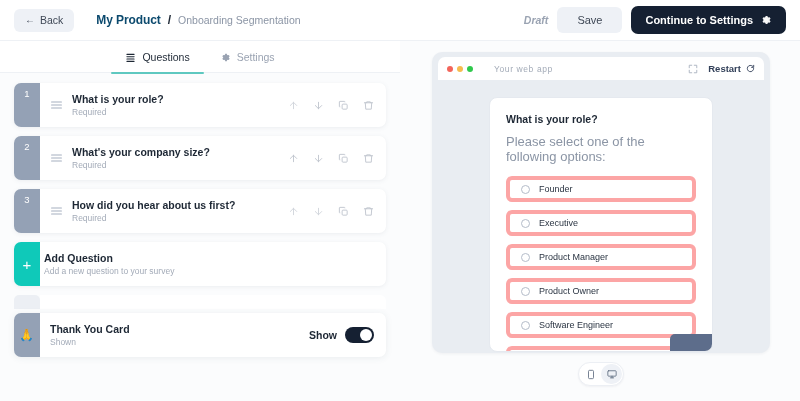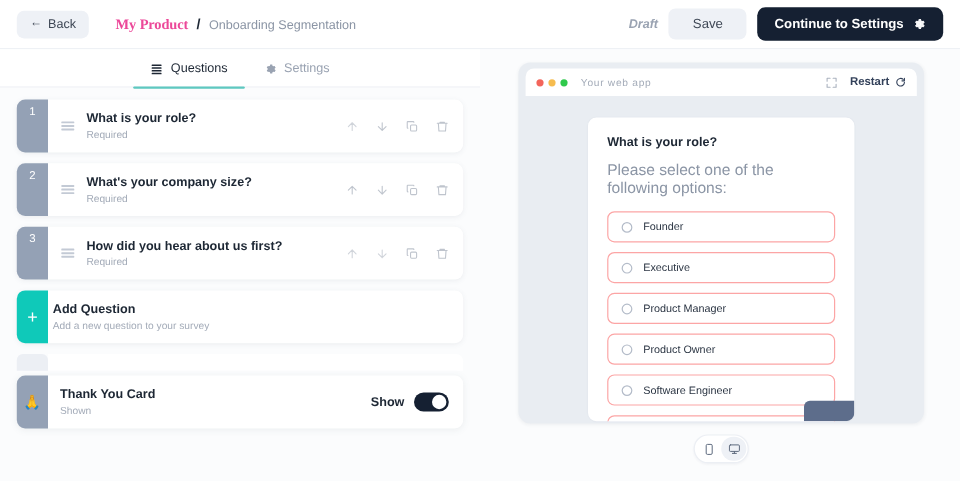"My Product" .crumb-product { color: #ec4899 -> #0c4a6e; font-family: Liberation Serif, serif -> none }
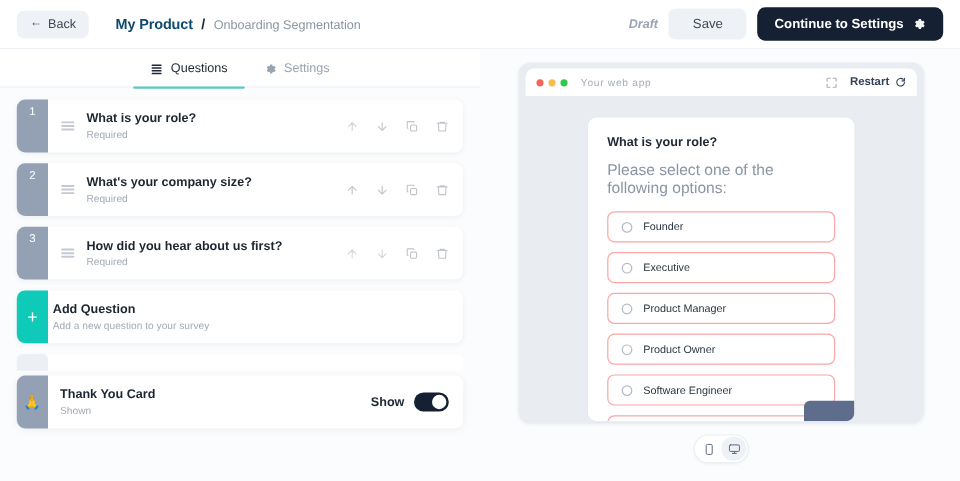"Your web app" .browser-chrome { gap: 2px -> 12px }
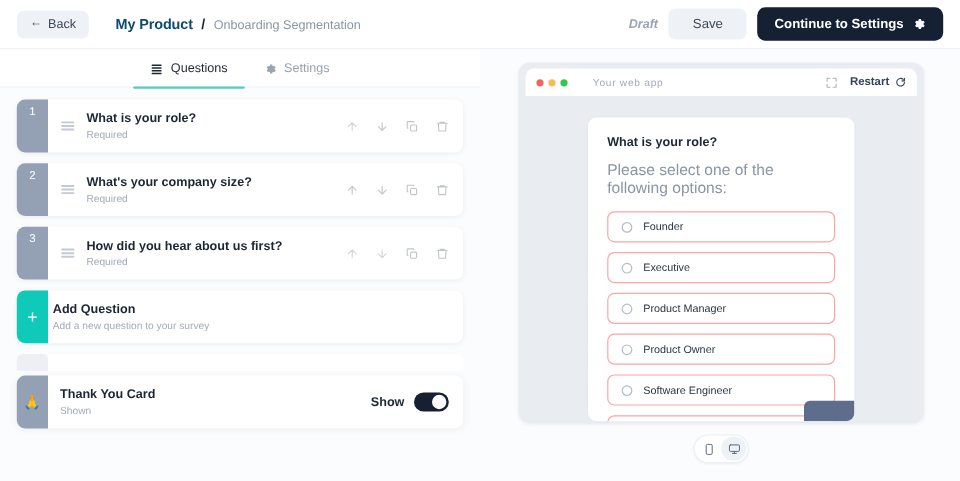"Founder" .opt { border: 1px solid #fca5a5 -> 4px solid #fca5a5 }
